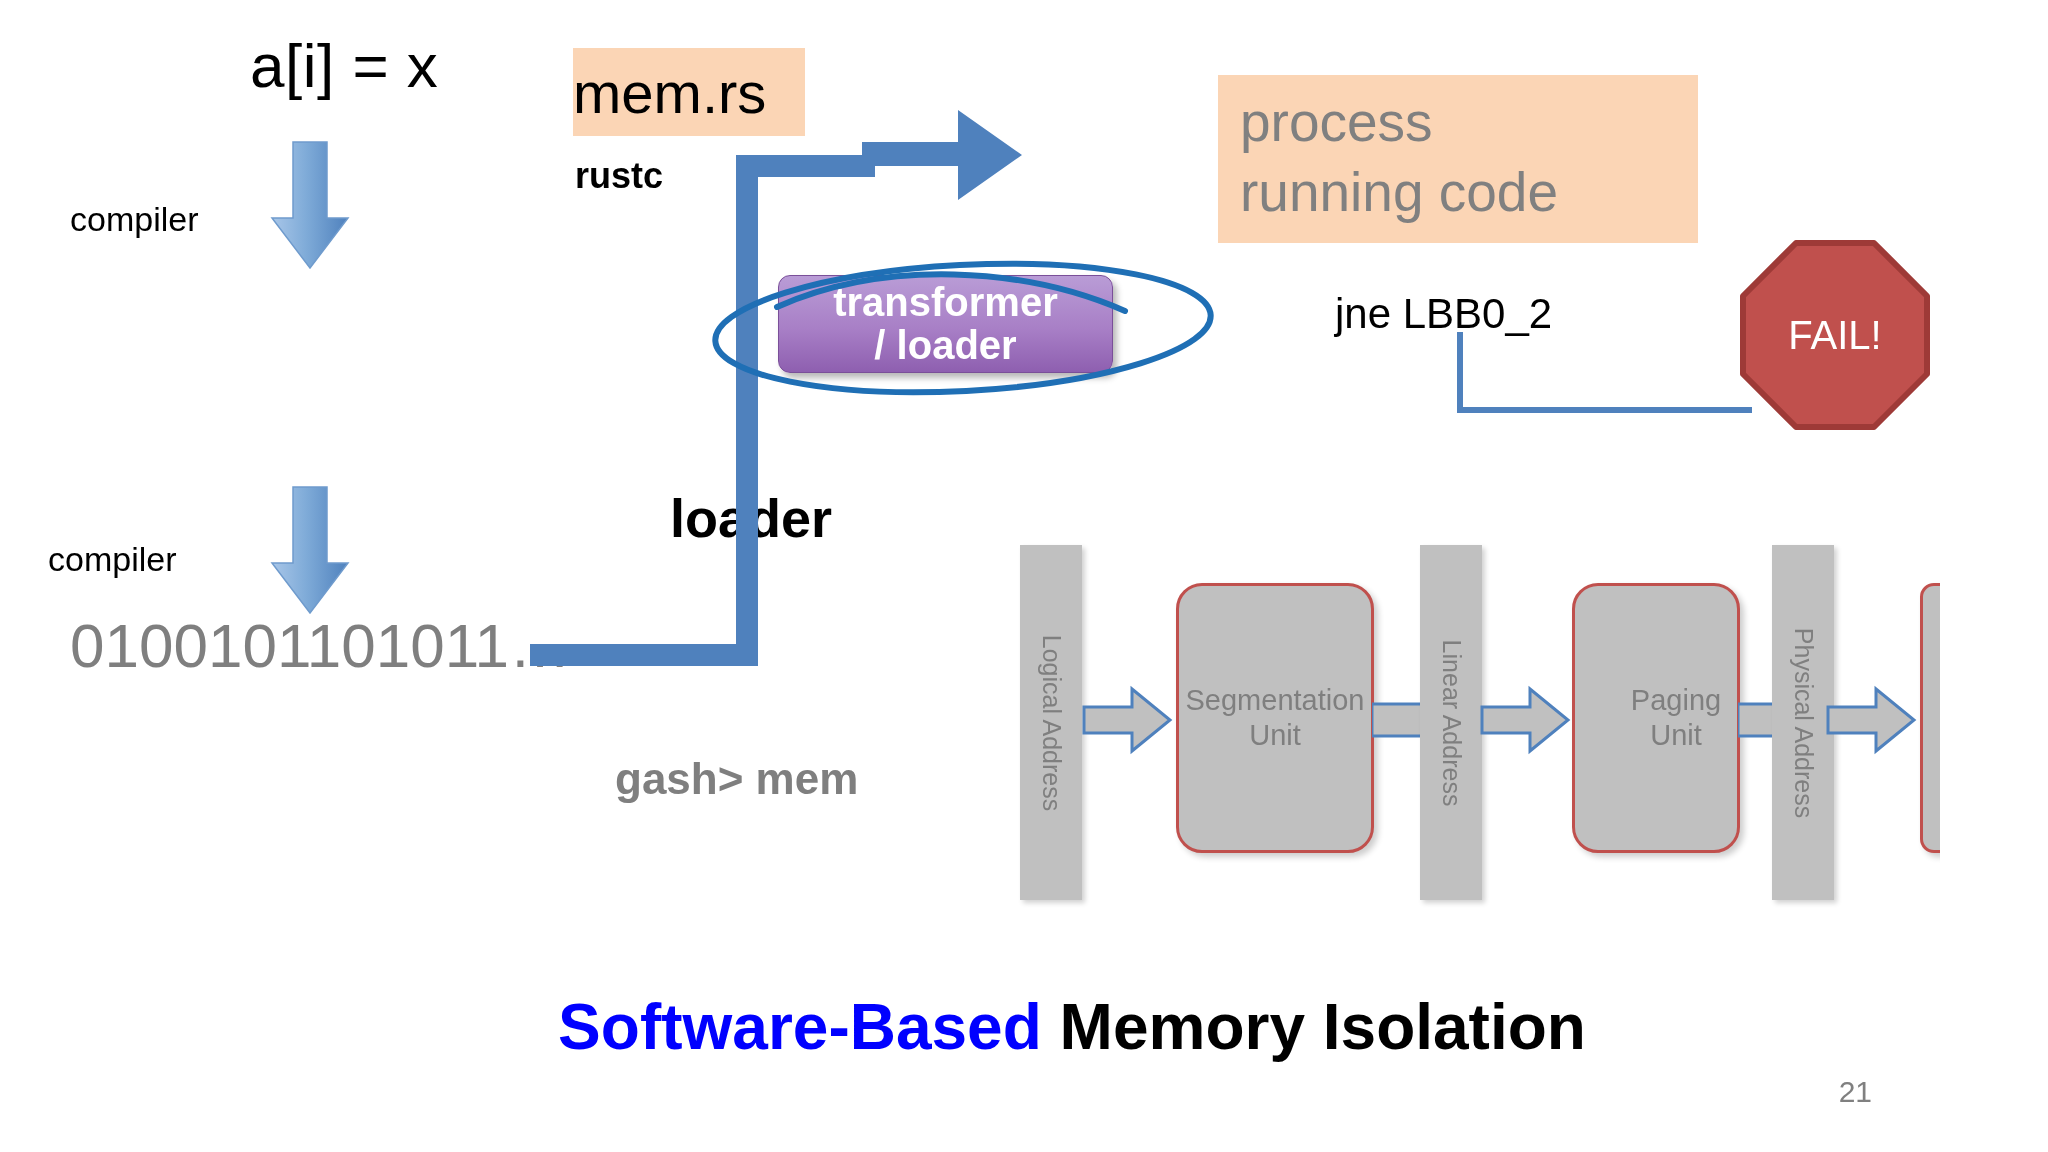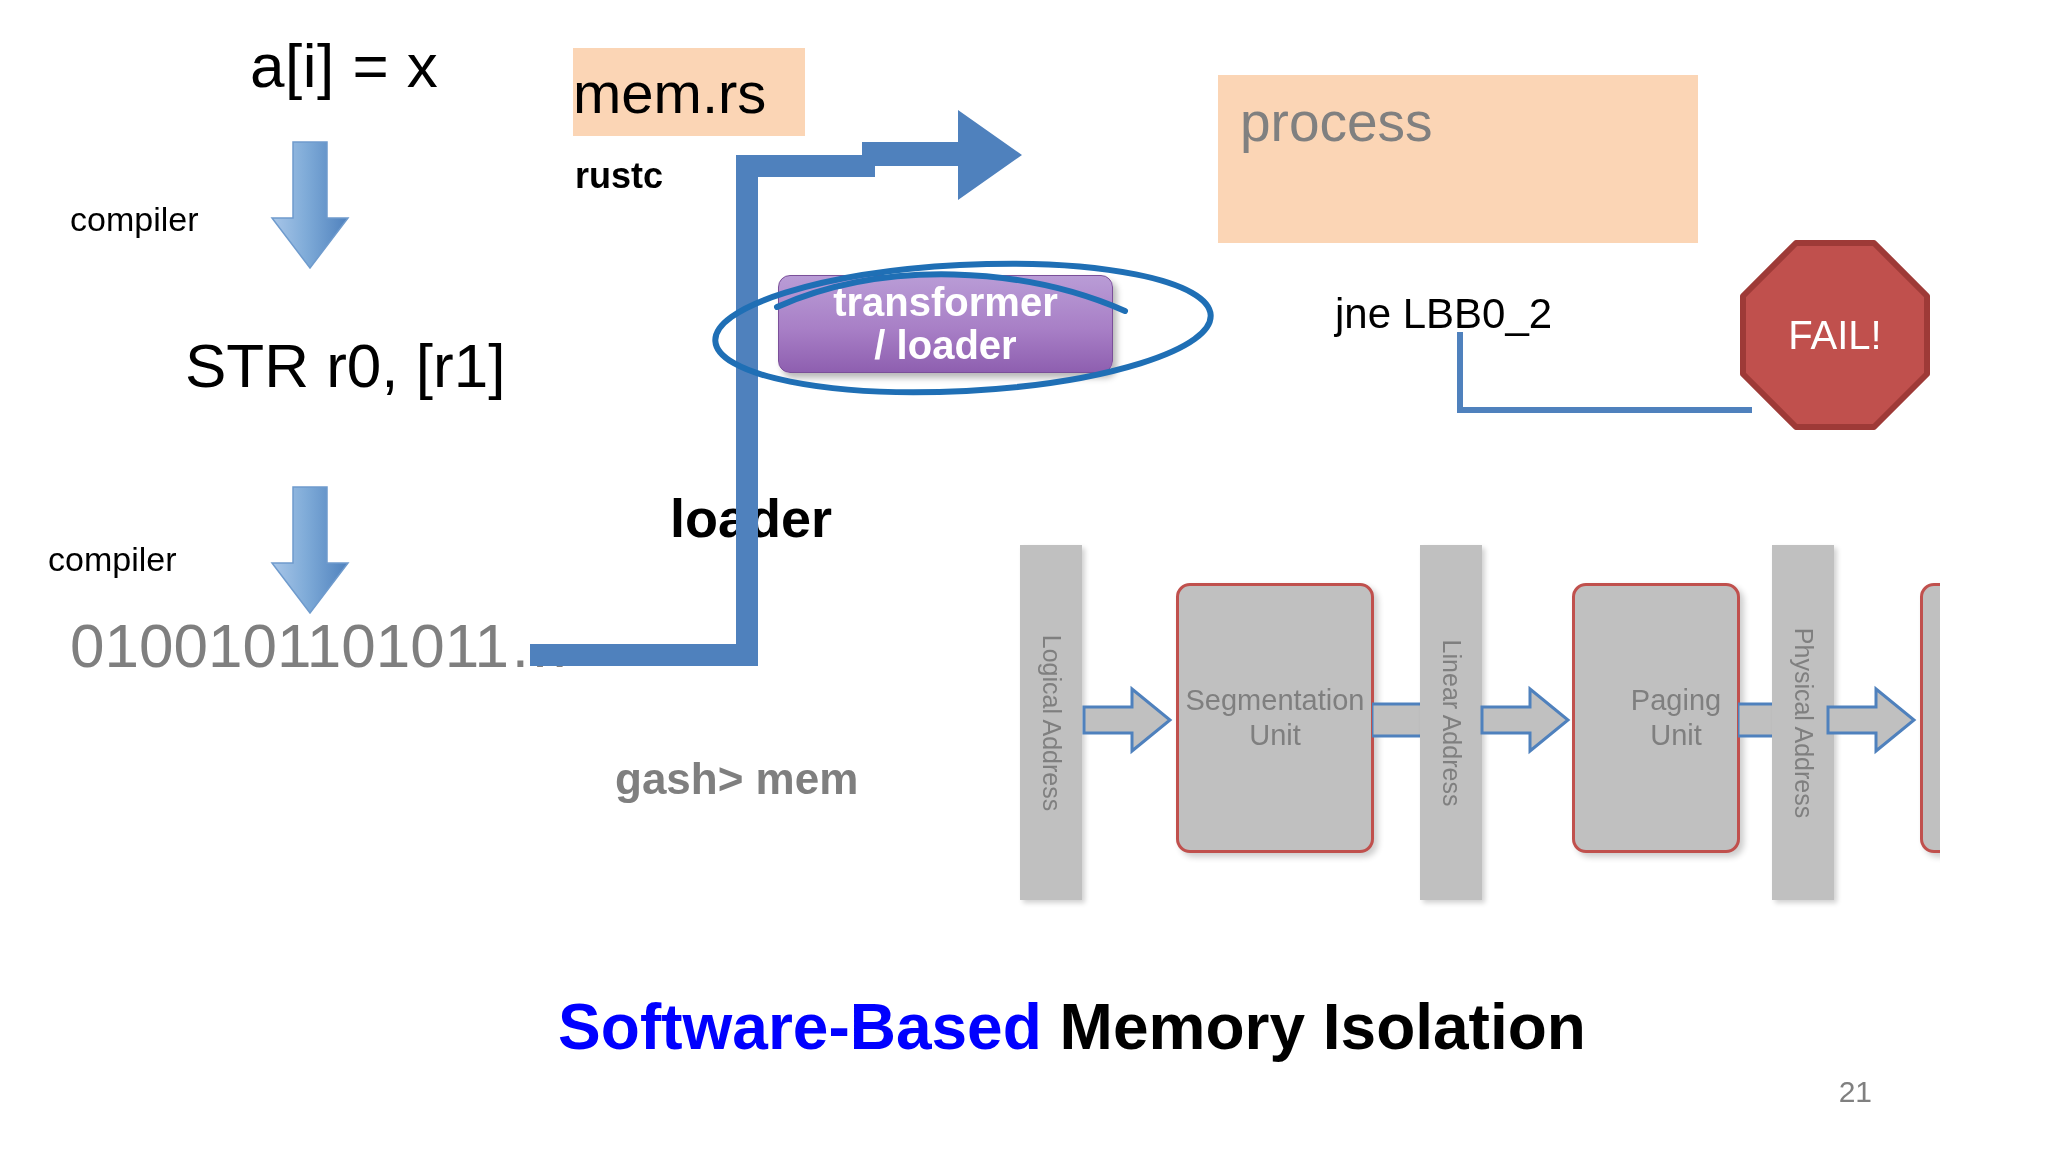"running code" div { html: none -> <div>running code</div> }
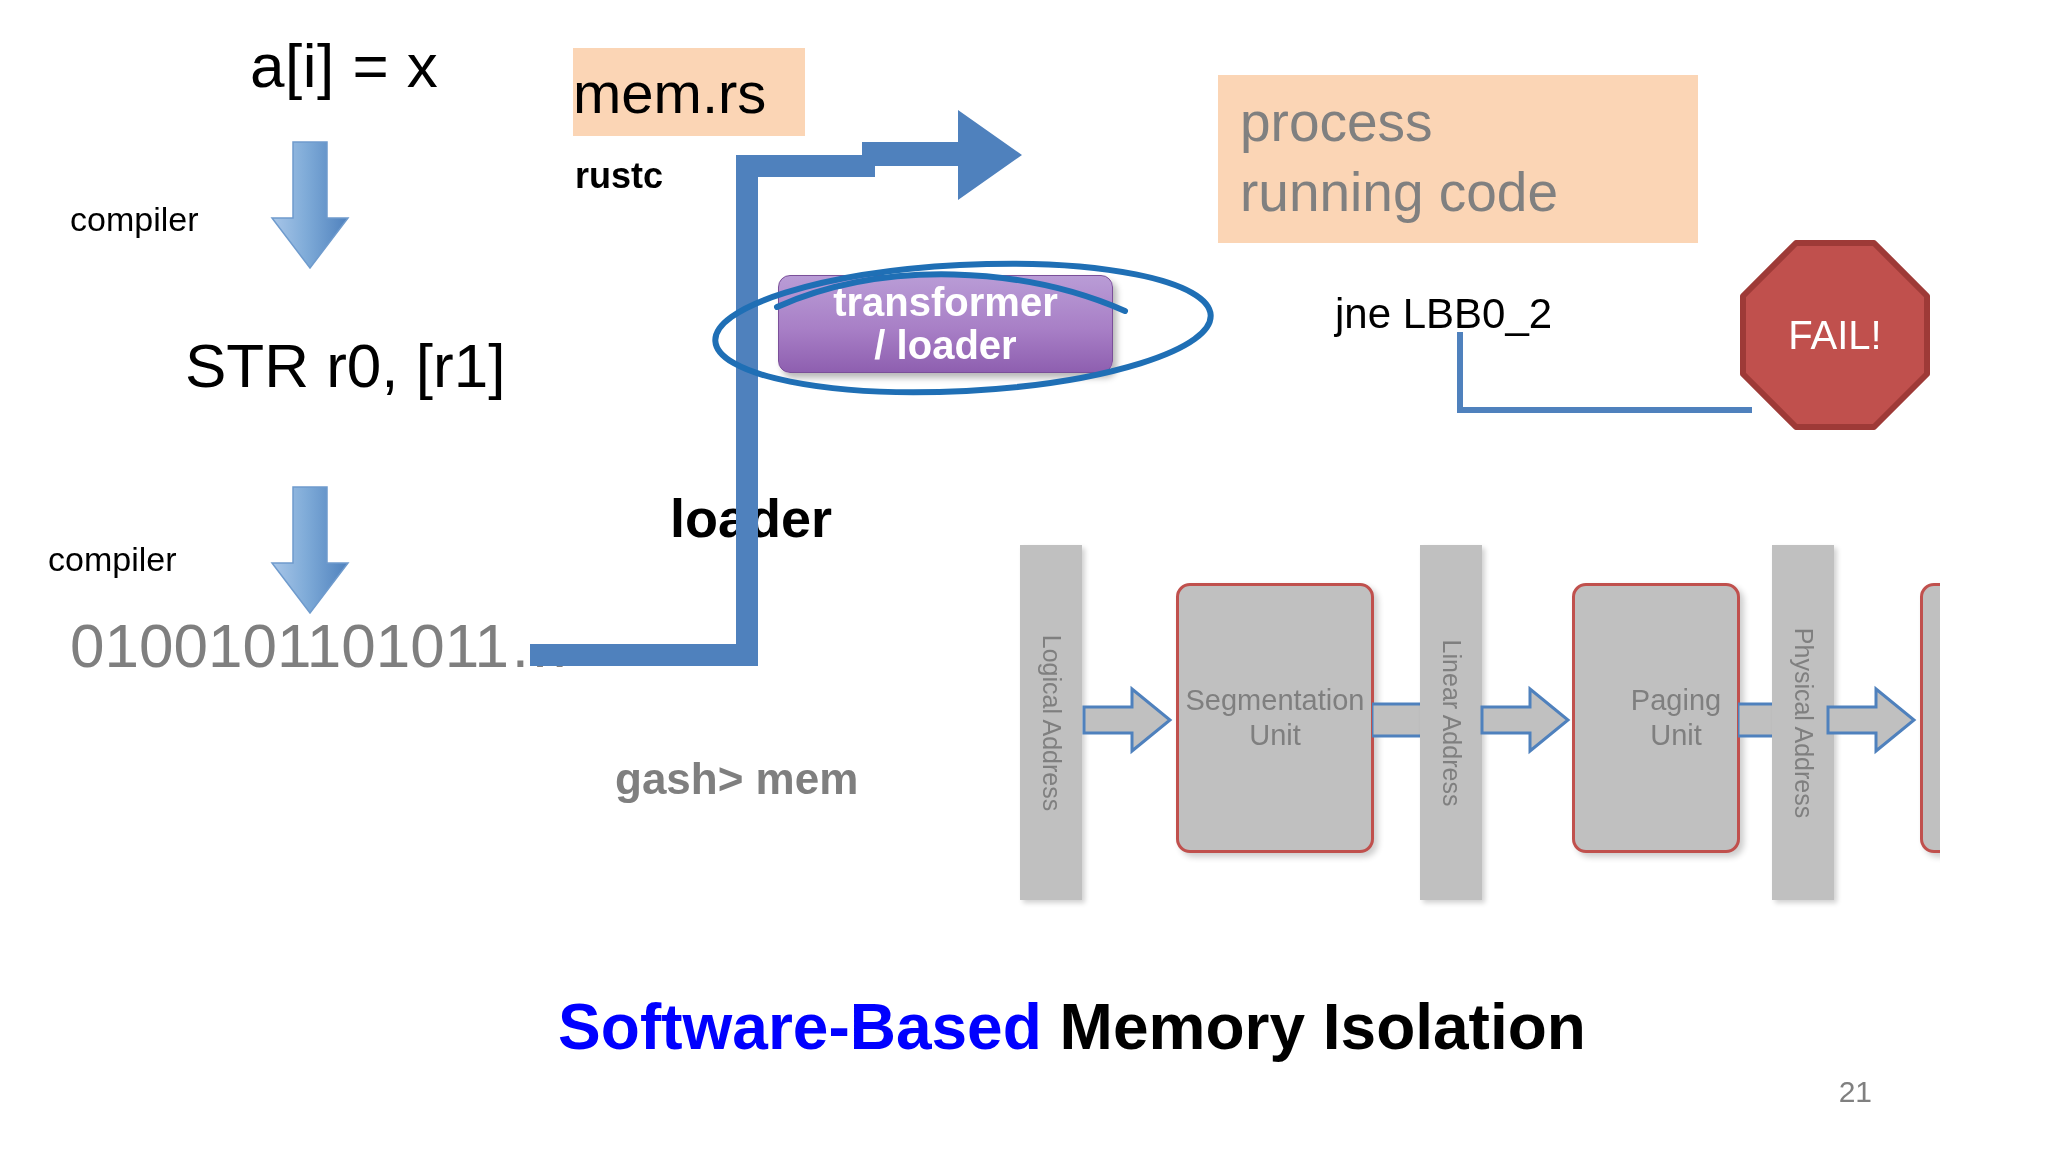"STR r0, [r1]" div.abs { html: <div>STR r0, [r1]</div> -> none }
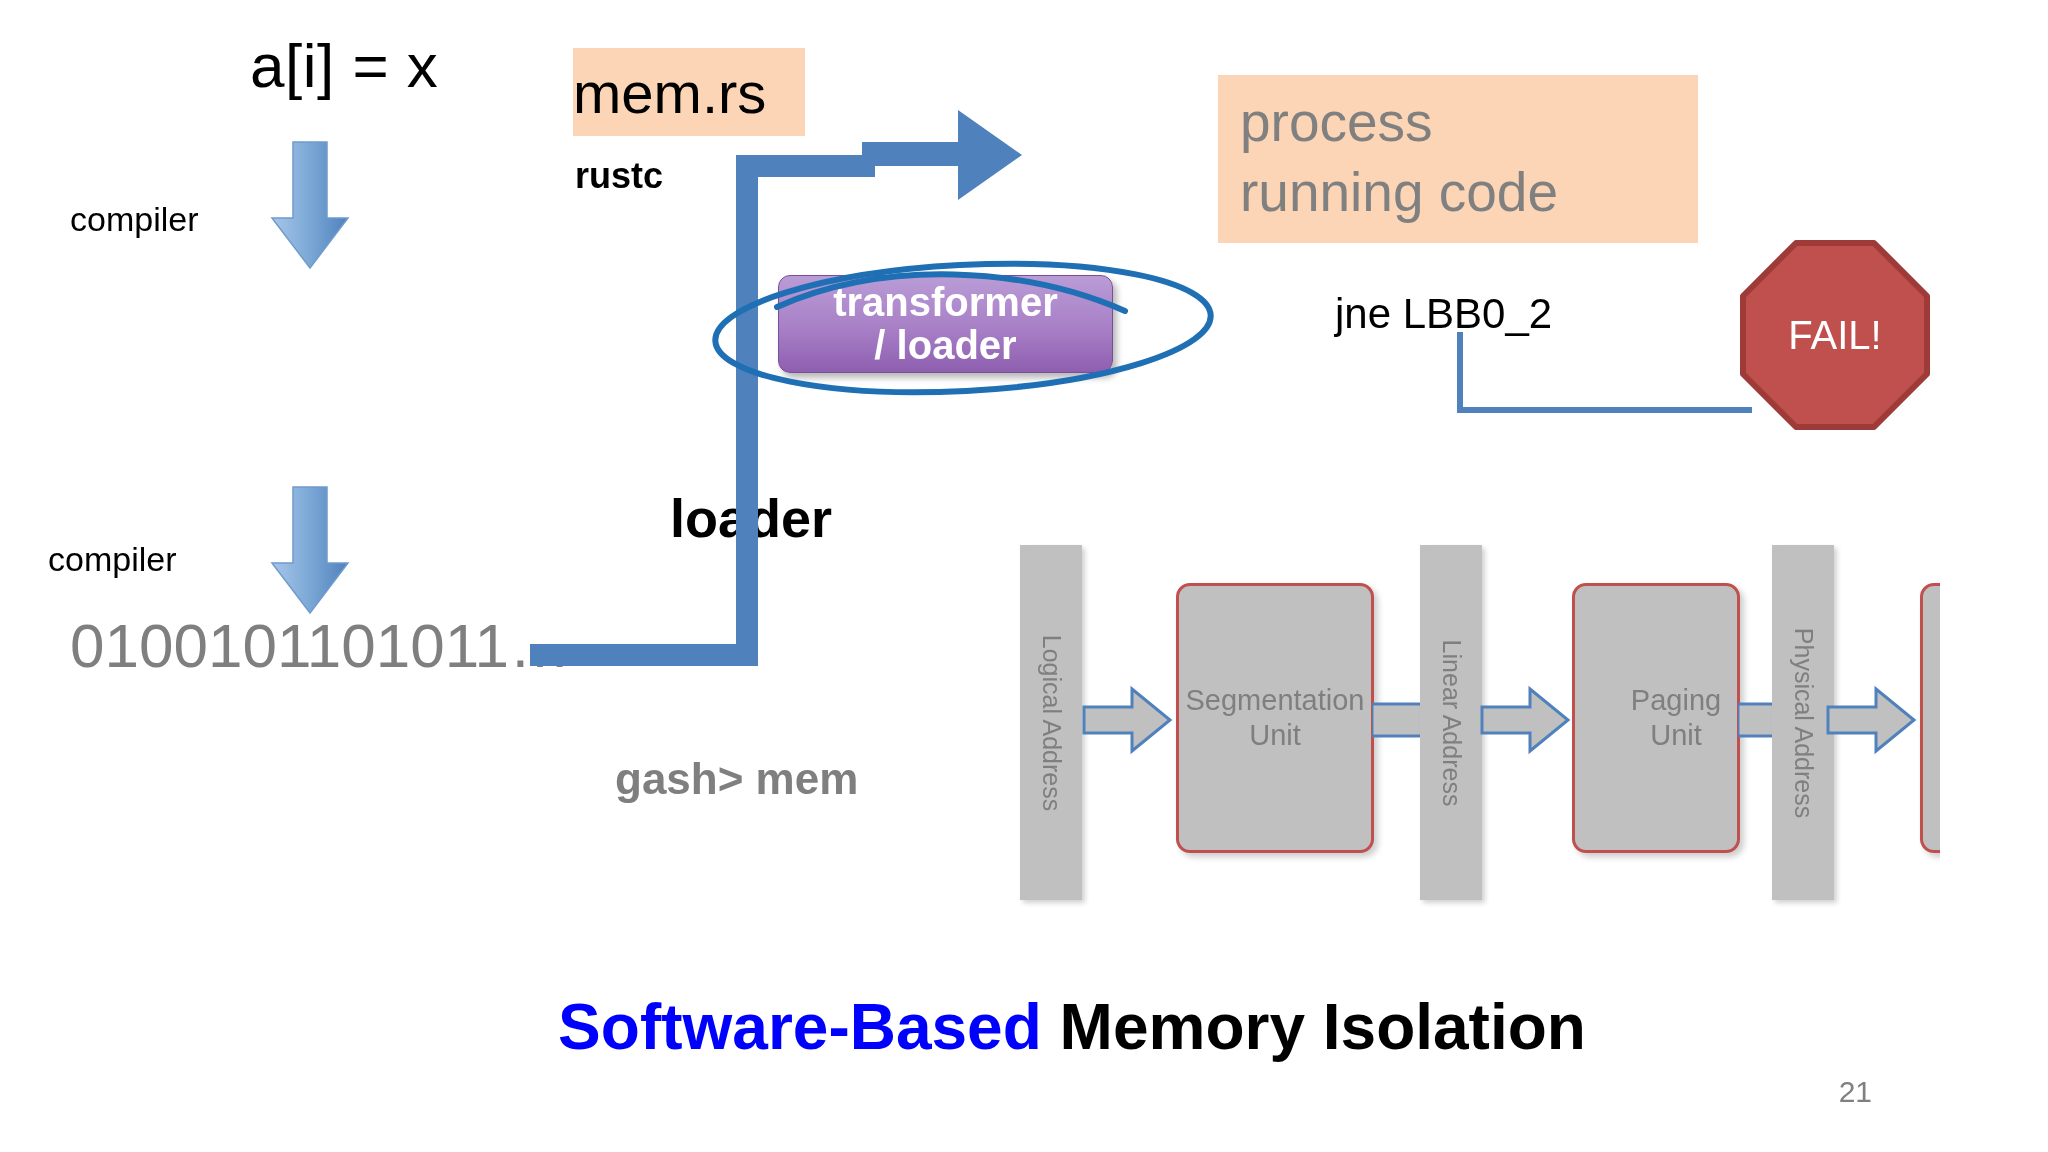"Segmentation" .mmu-unit { border-radius: 14px -> 26px }
